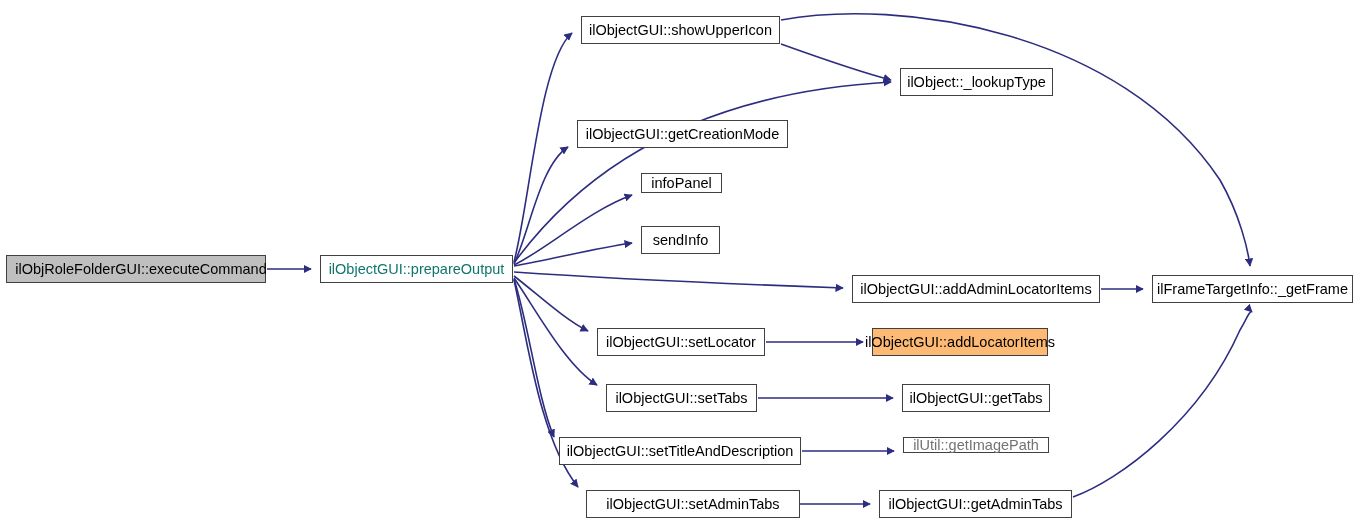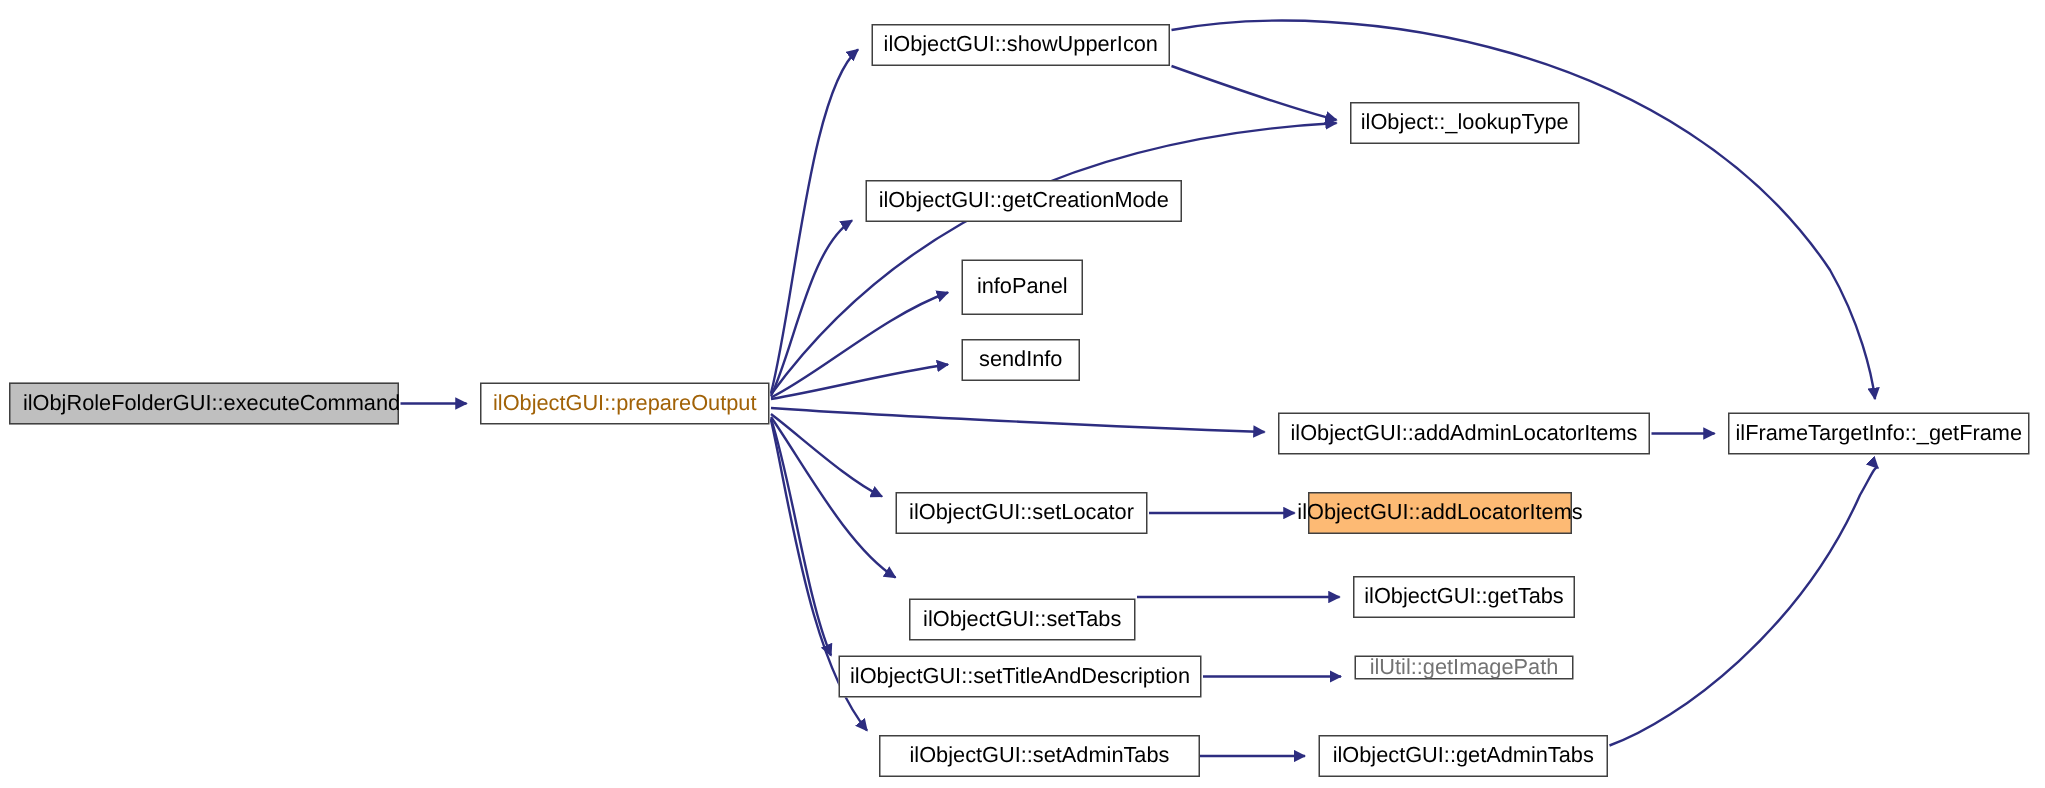"infoPanel" div.node { height: 37px -> 20px }
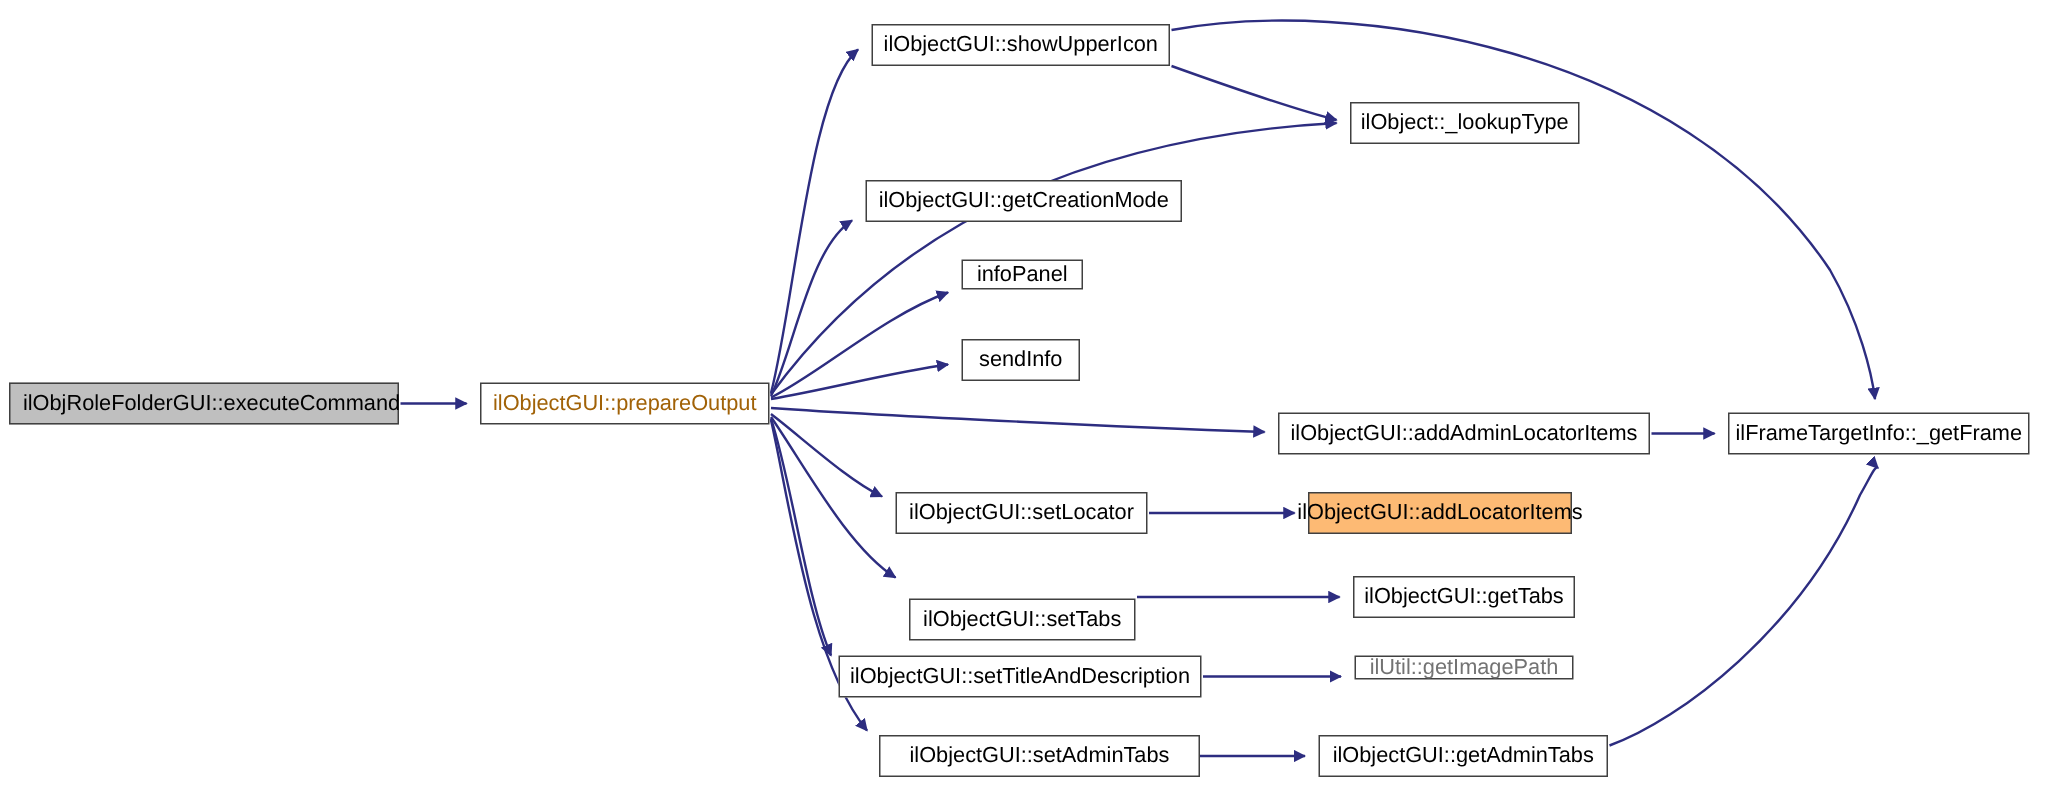"ilObjectGUI::prepareOutput" div.node { color: #a16207 -> #0f766e }
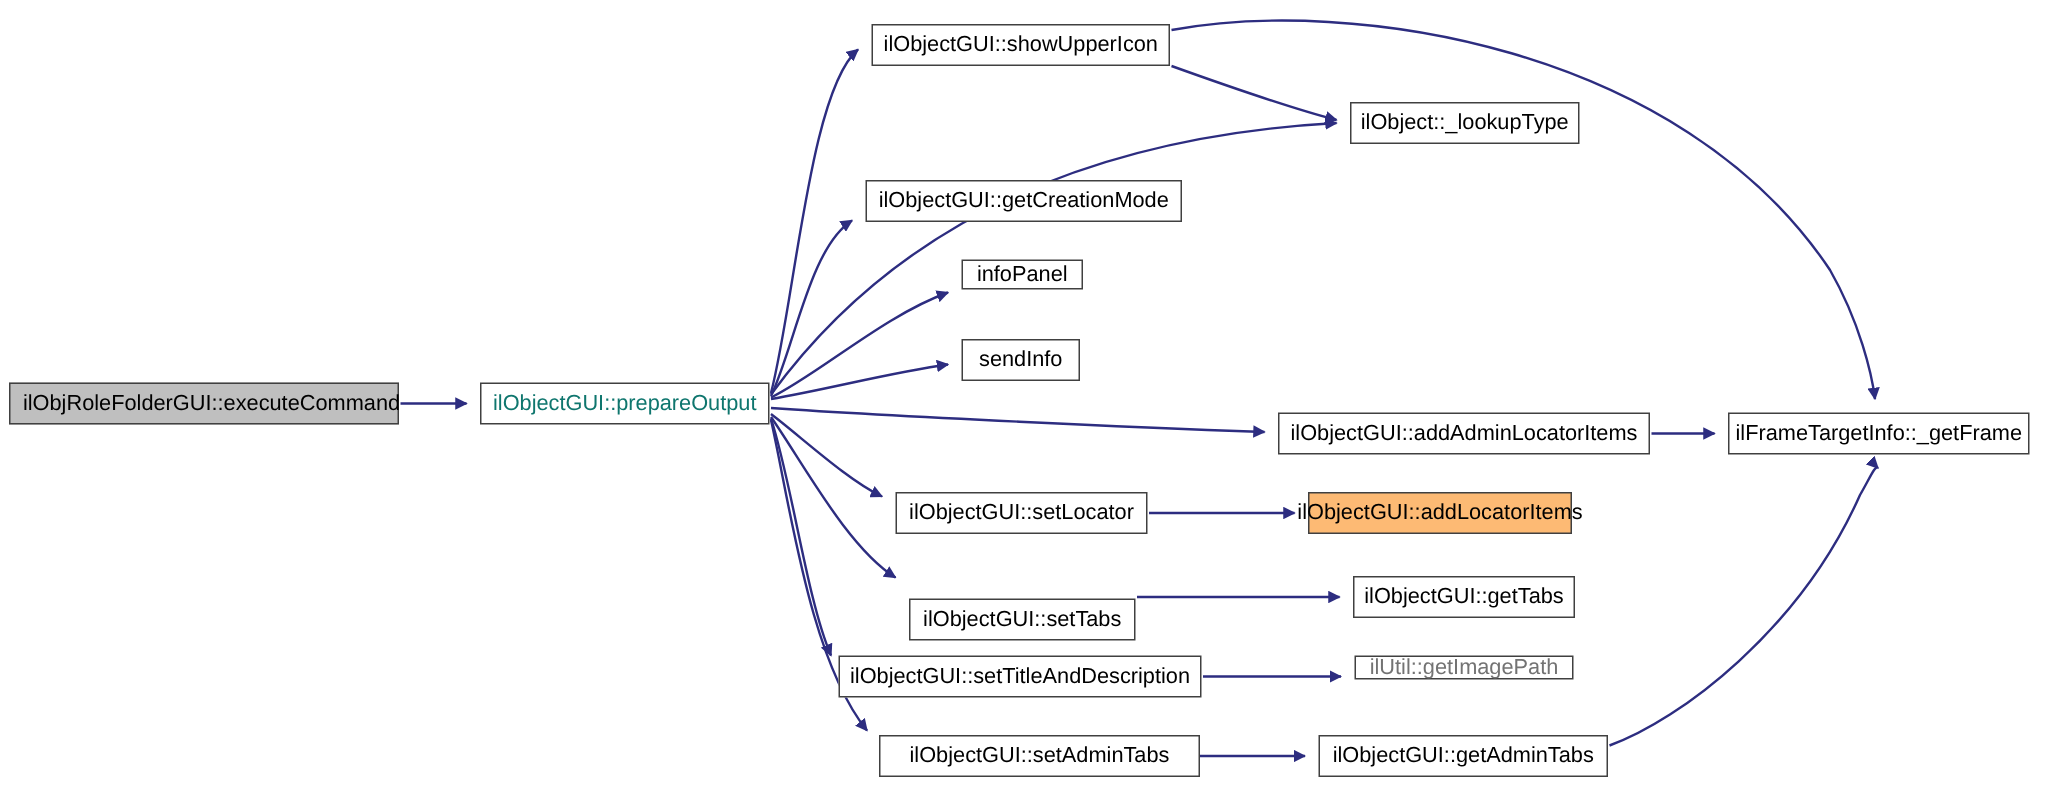"ilObjectGUI::setTabs" div.node { top: 399px -> 384px }
